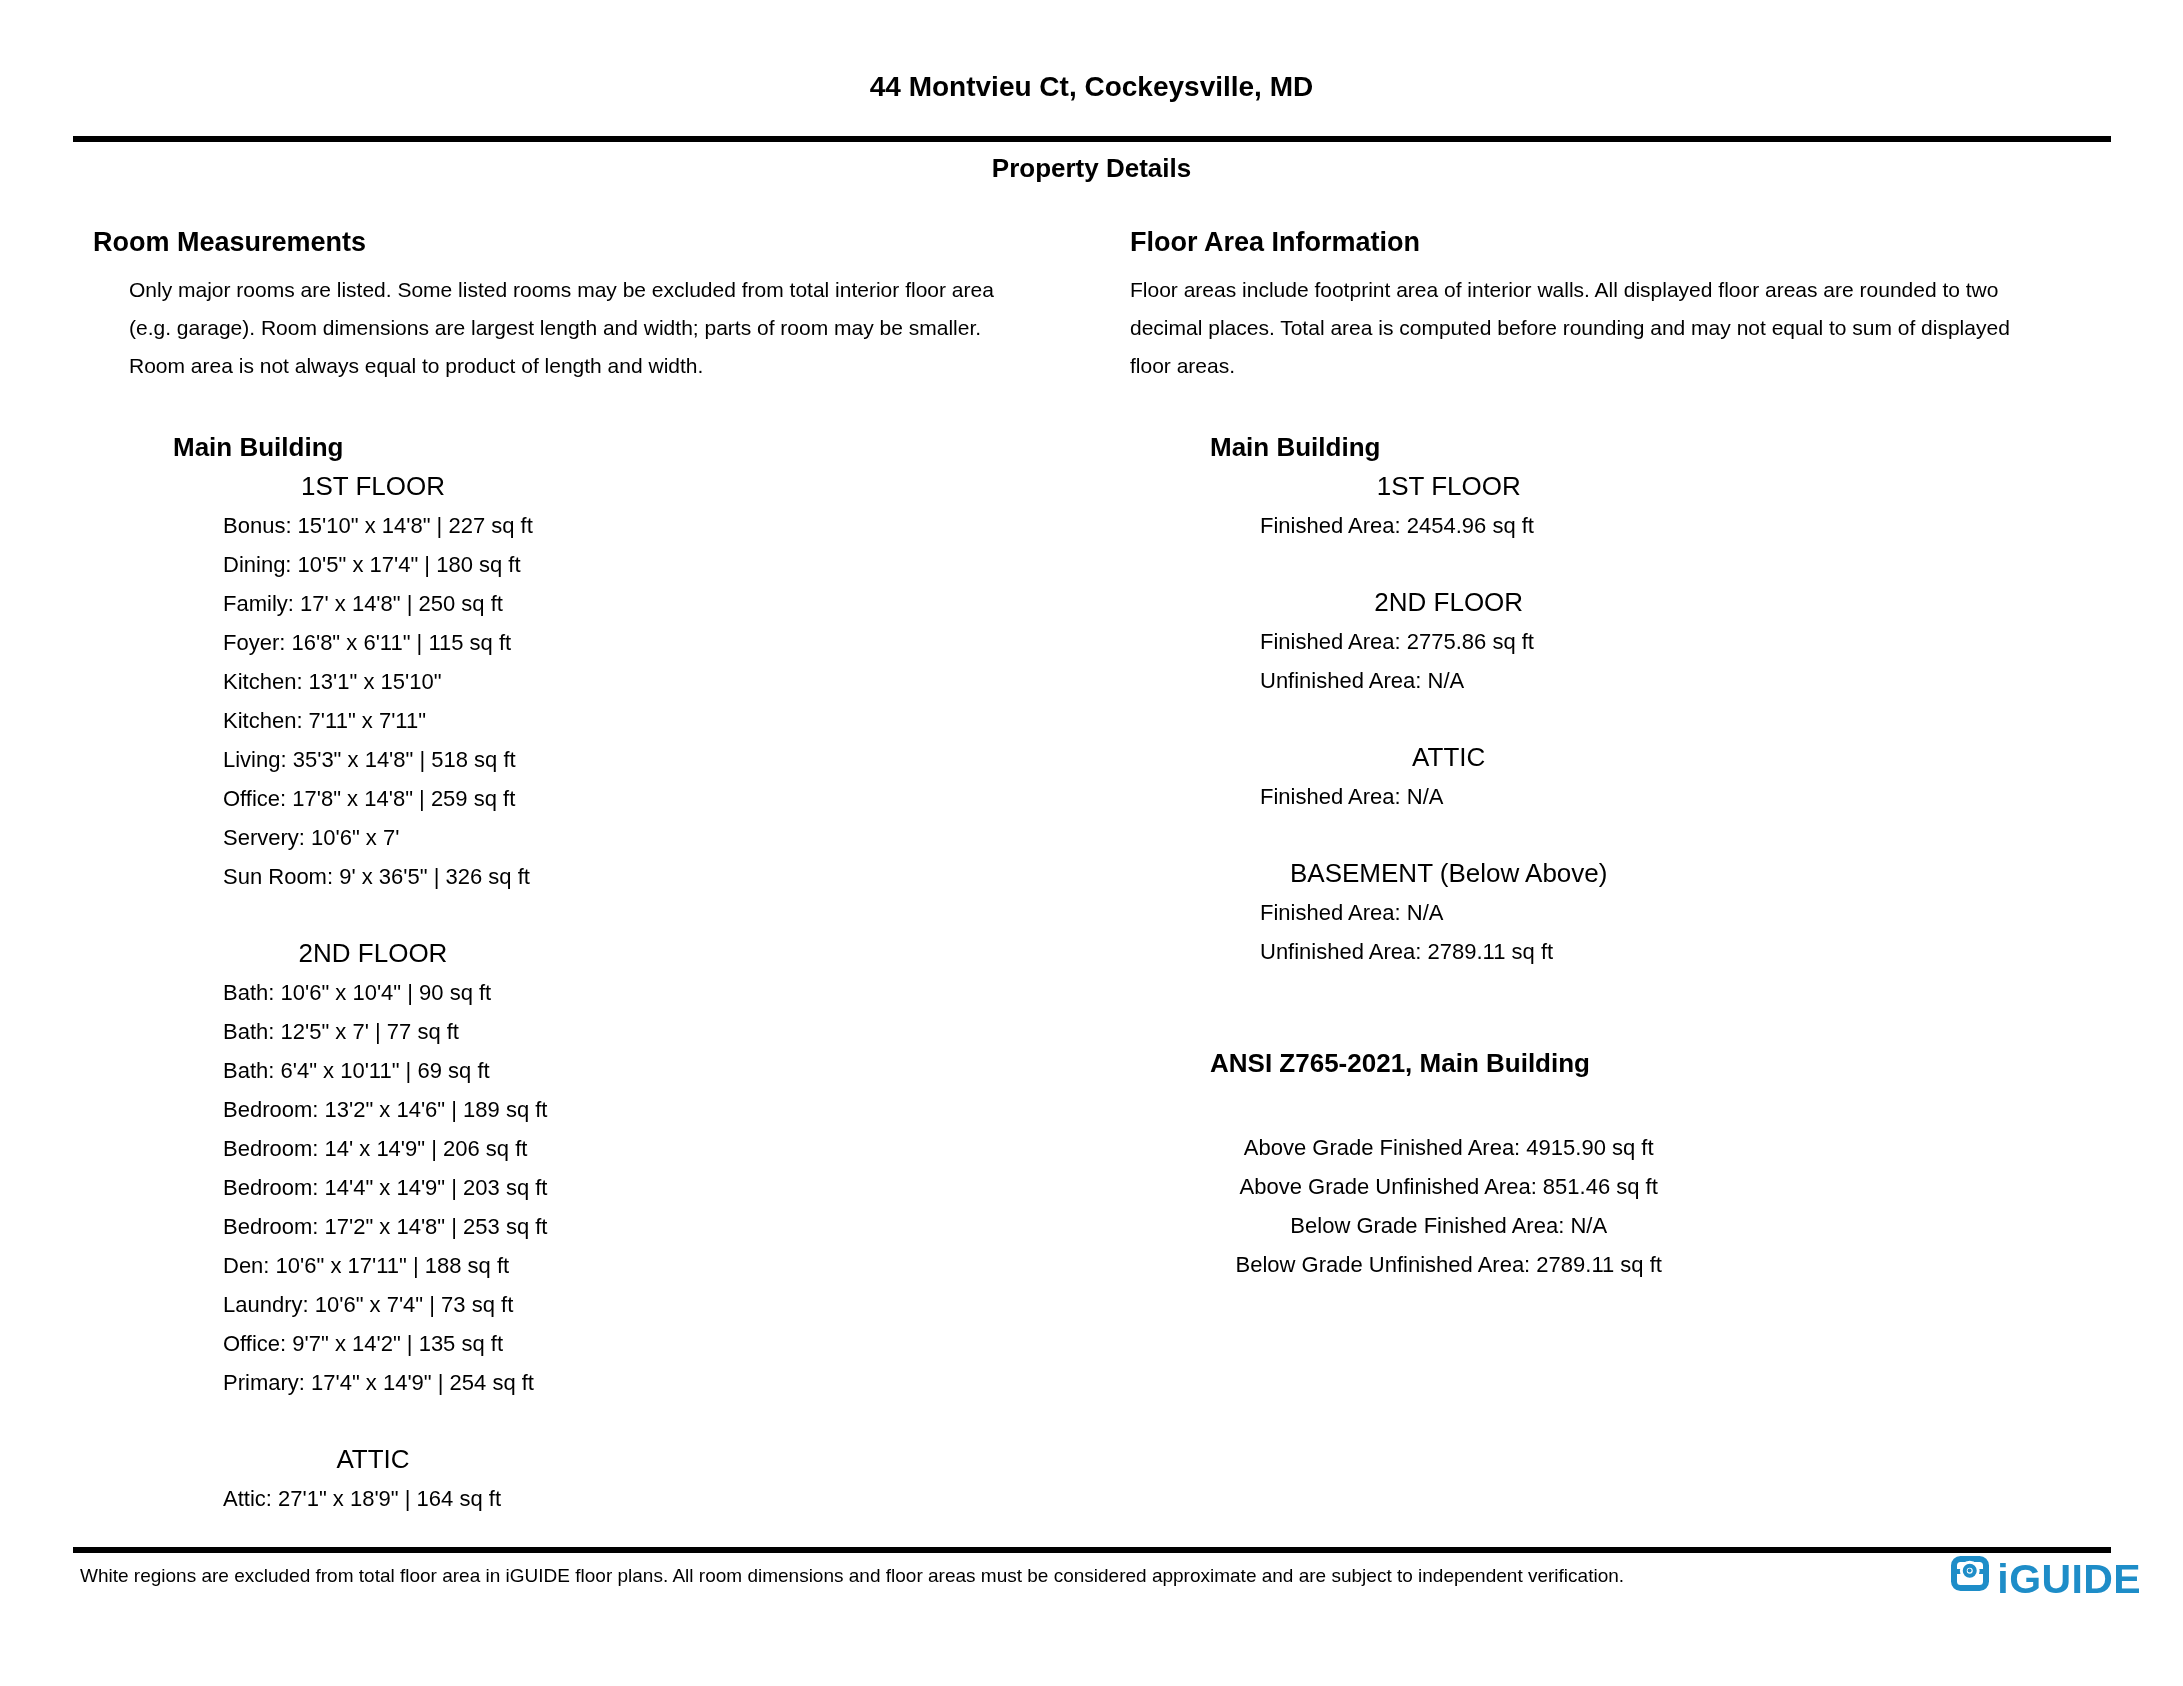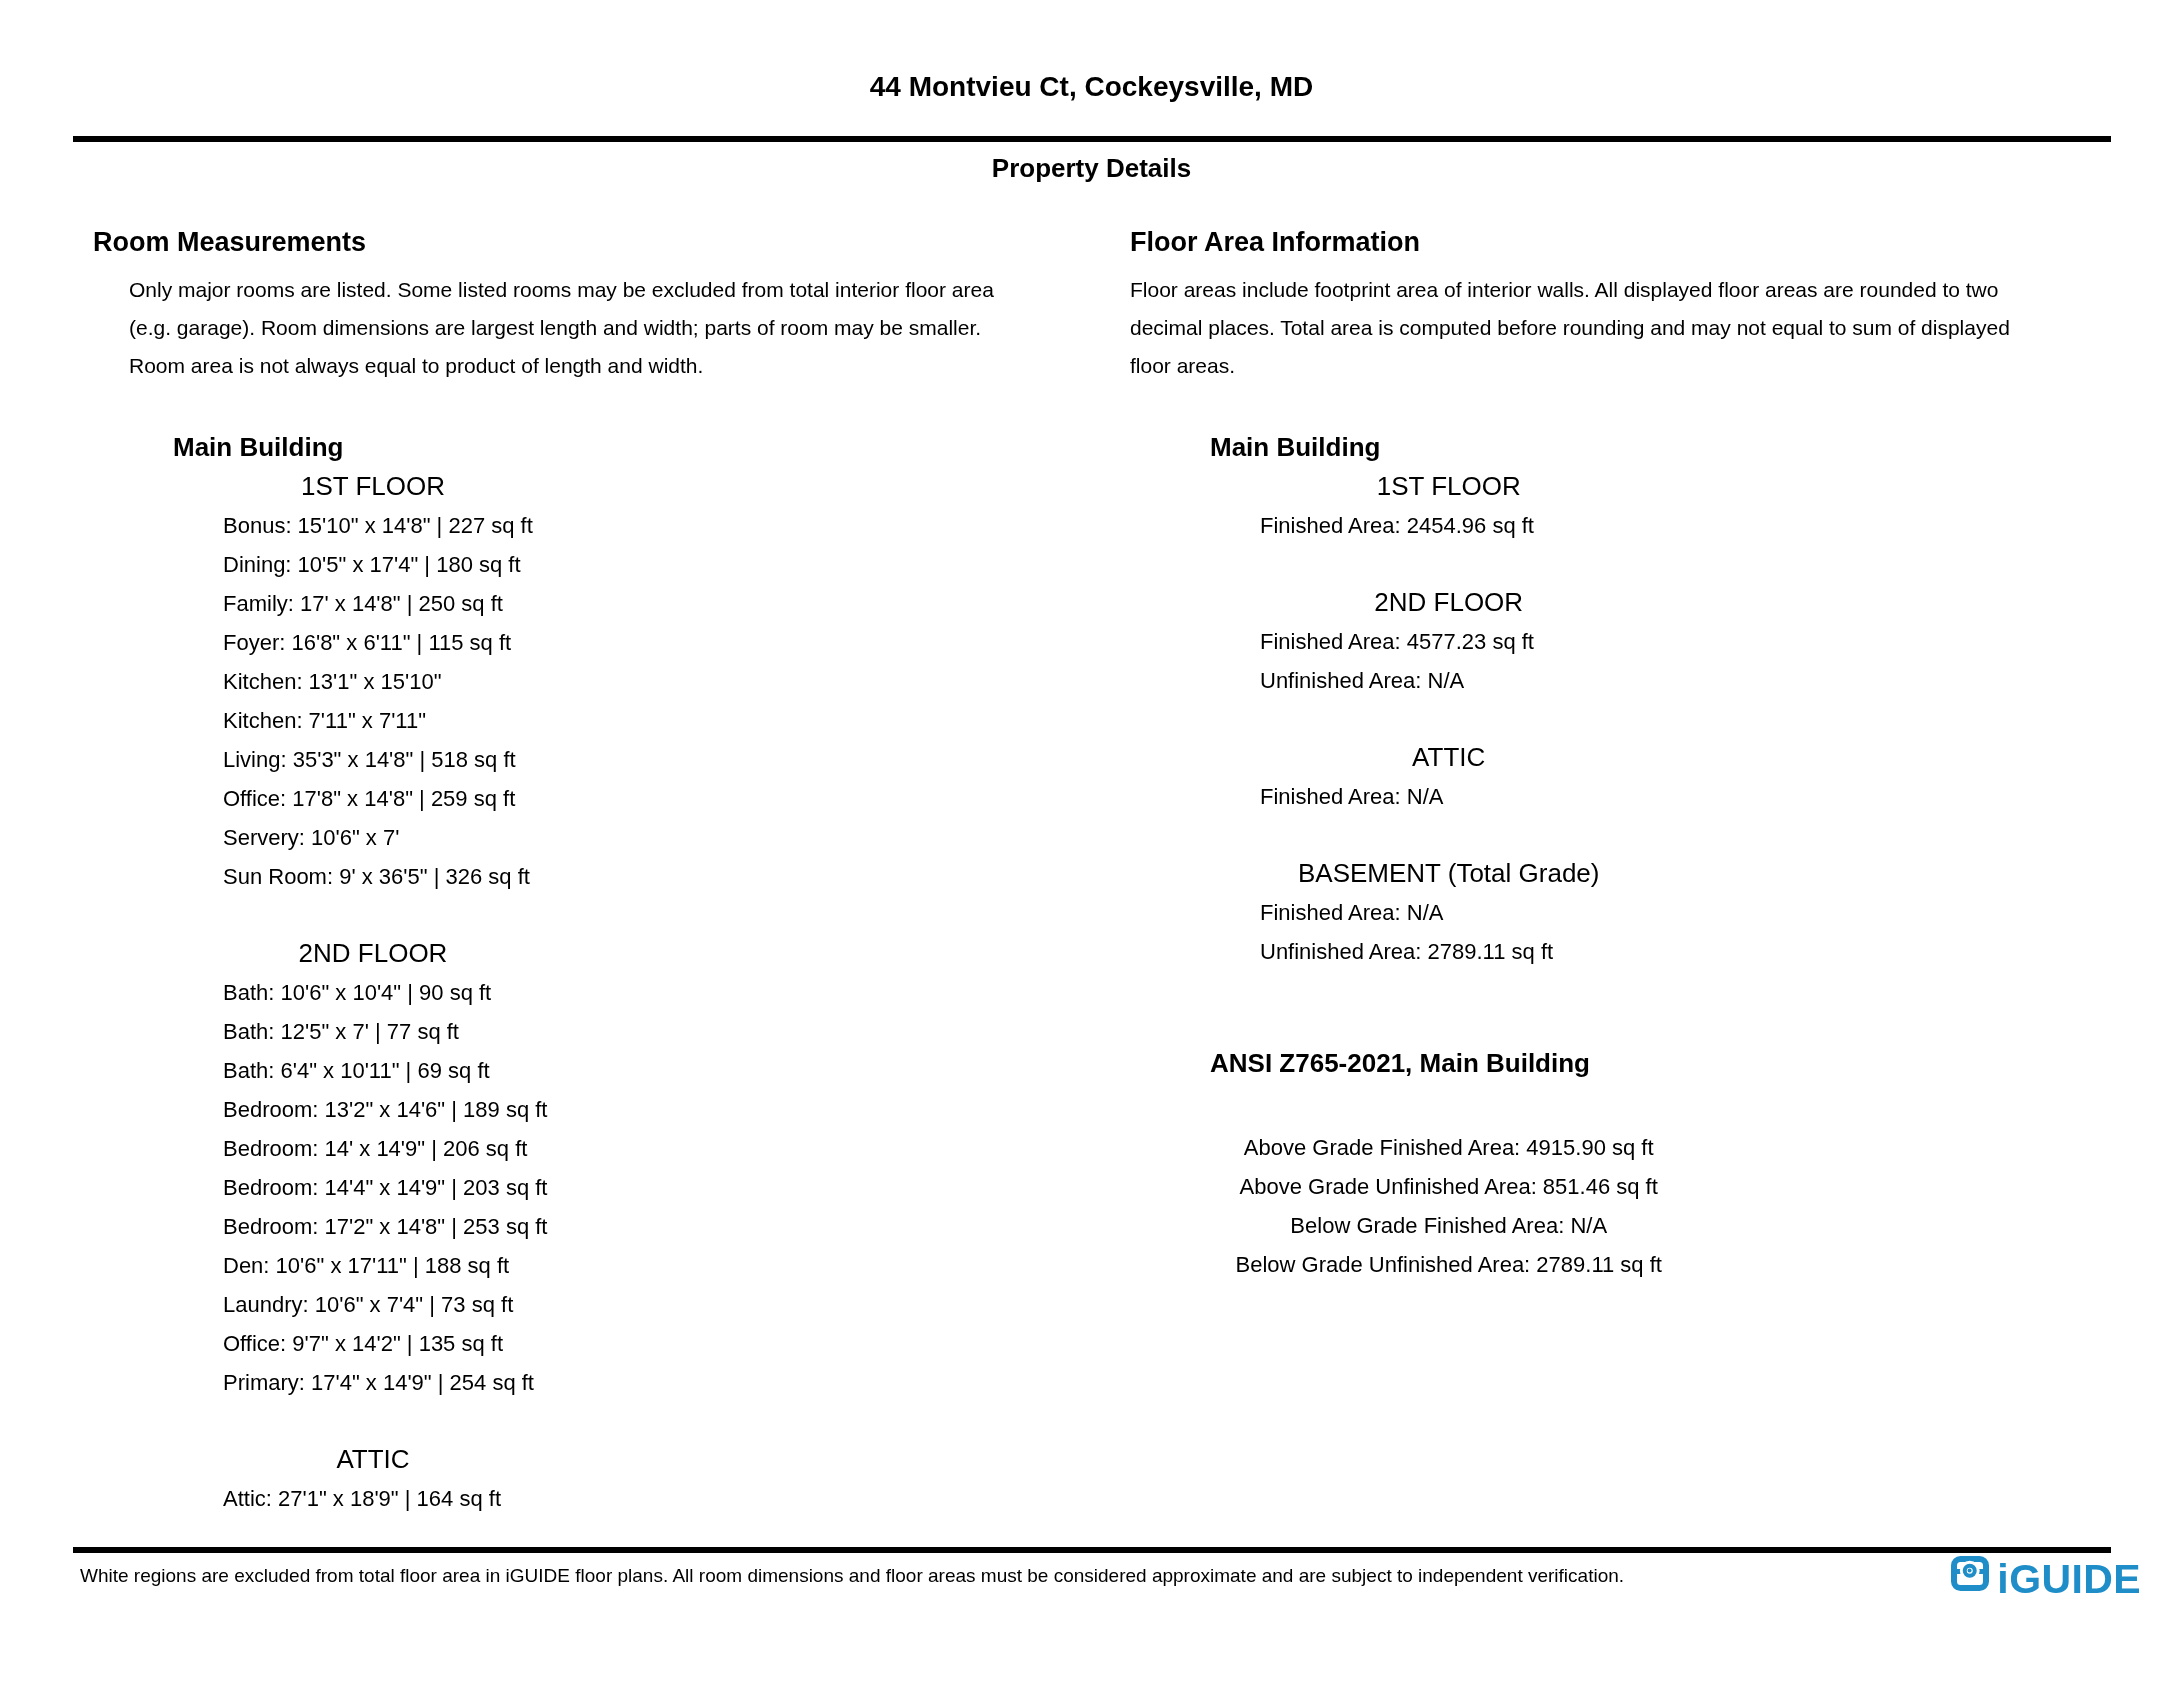"Finished Area: 4577.23 sq ft" div.item-line { text: 4577.23 -> 2775.86 }
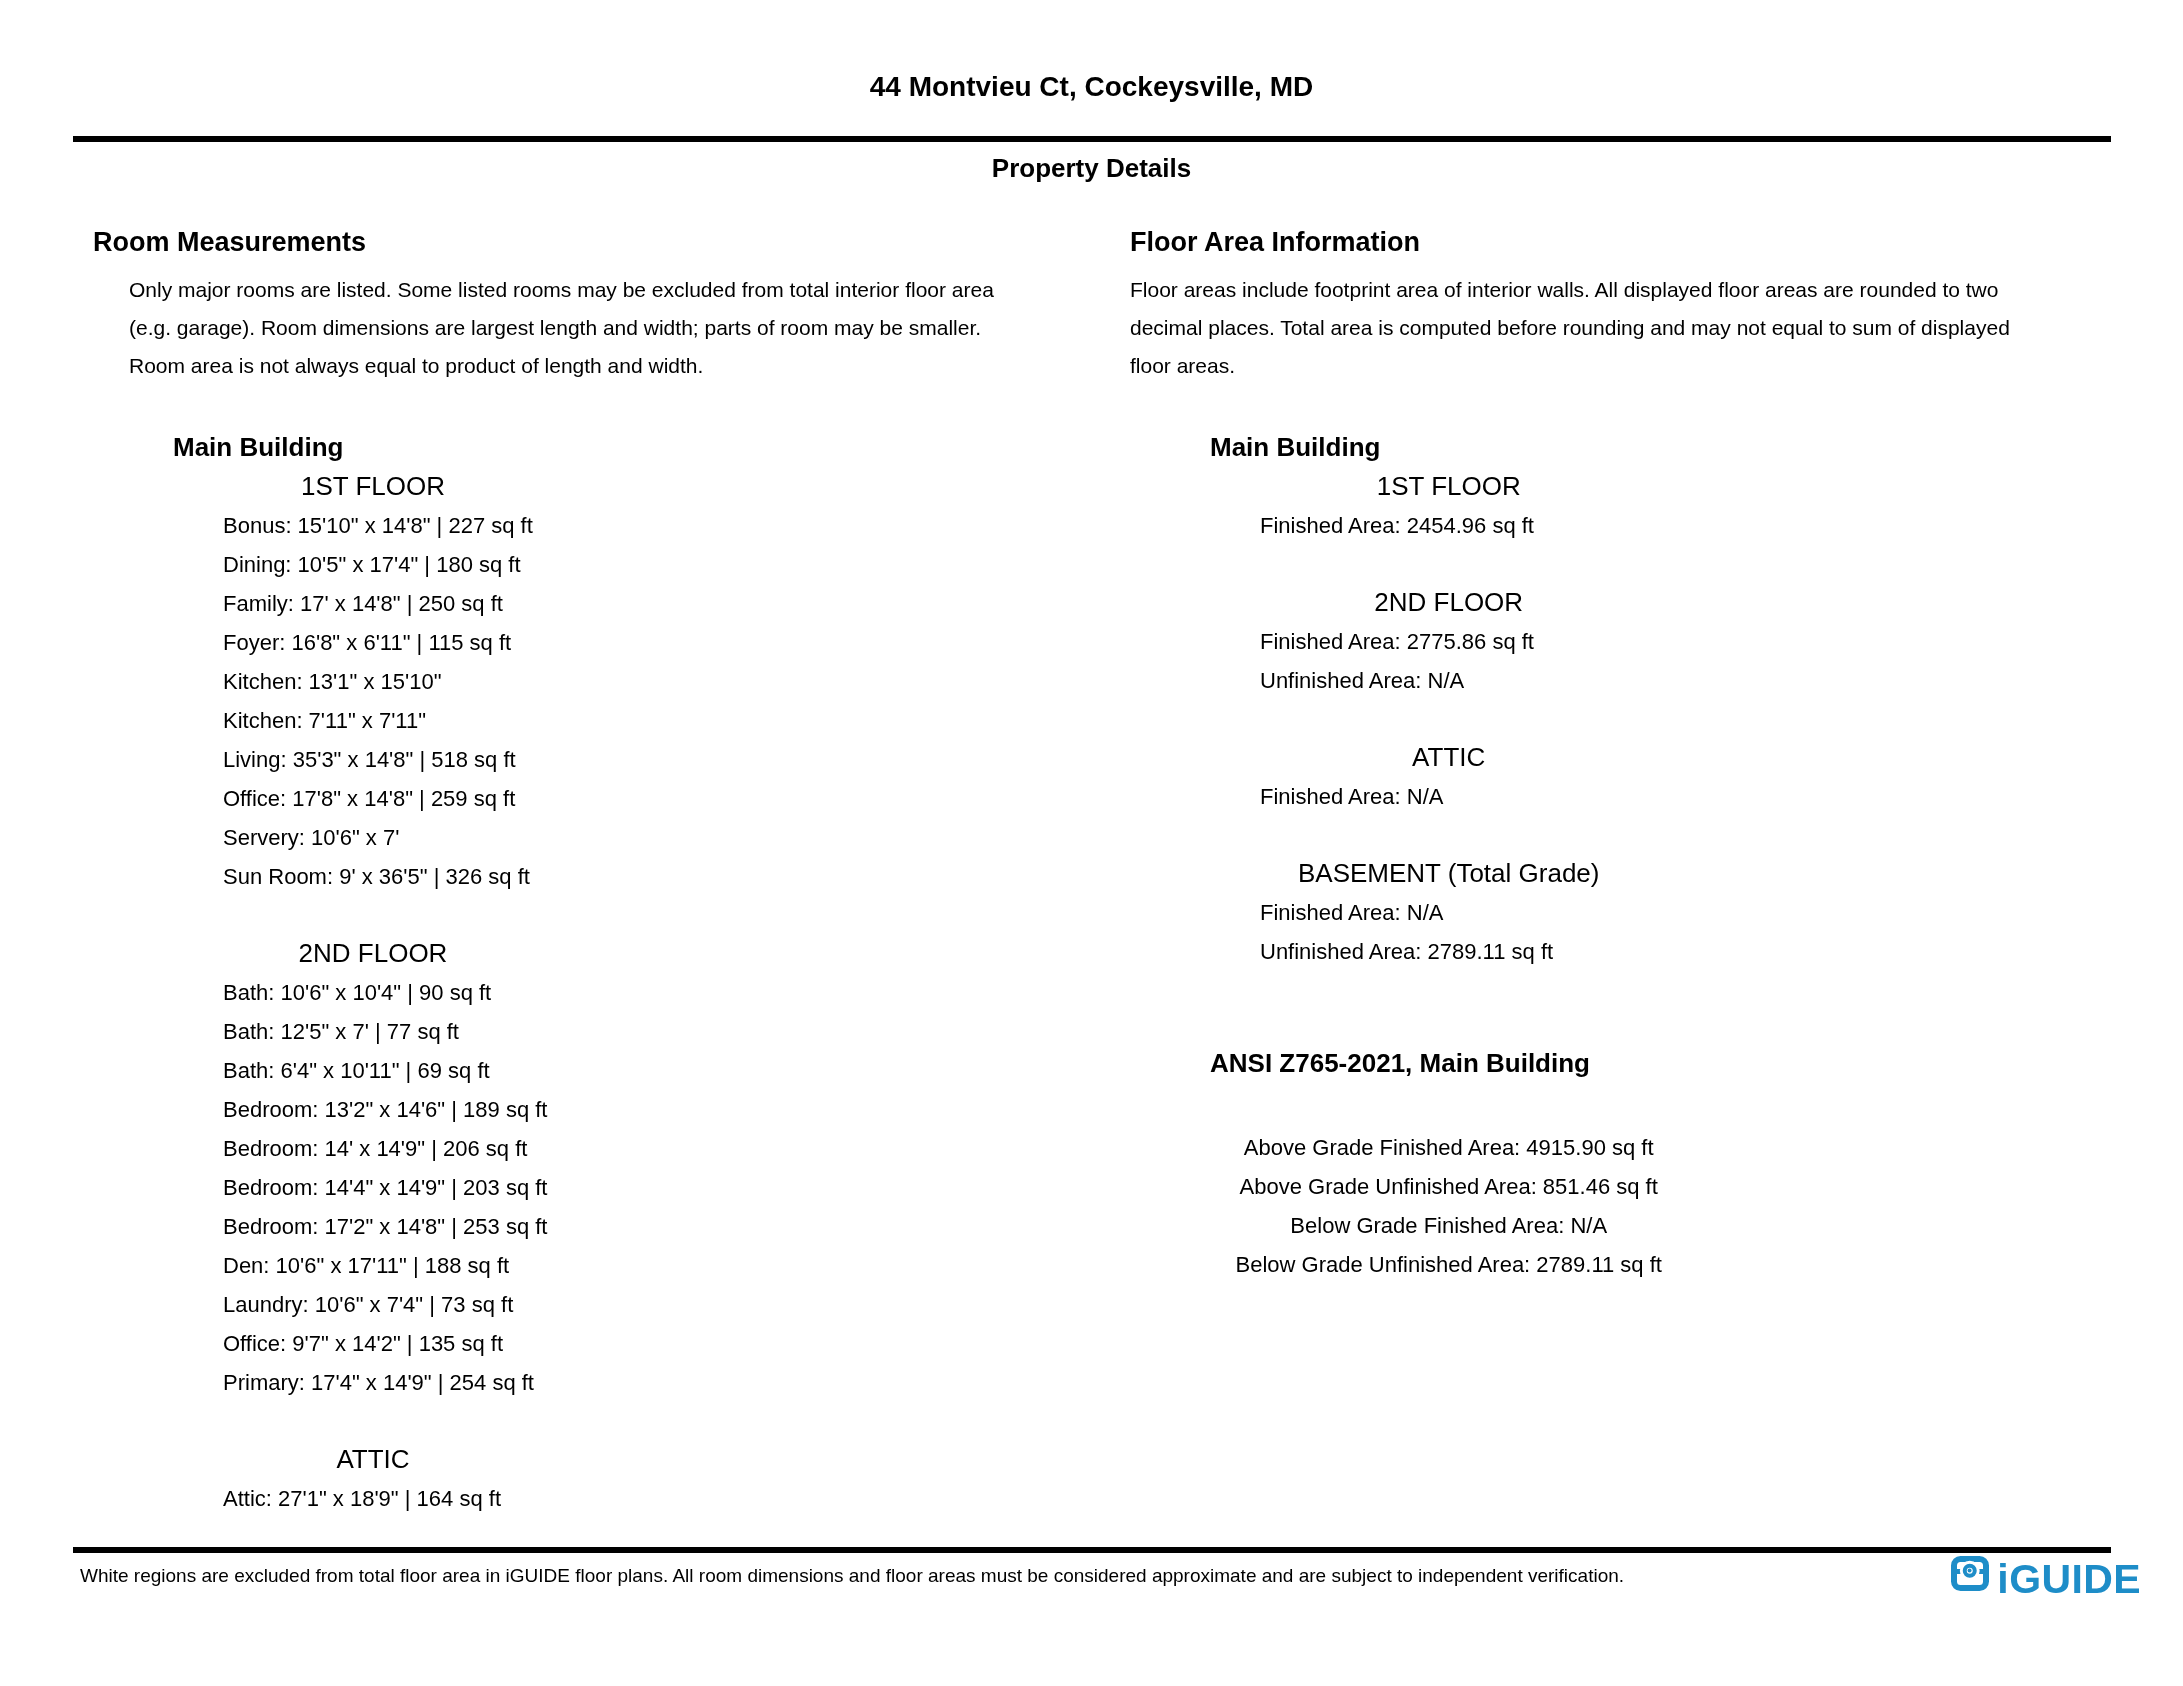"BASEMENT (Total Grade)" div.floor-line { text: Total Grade -> Below Above }
